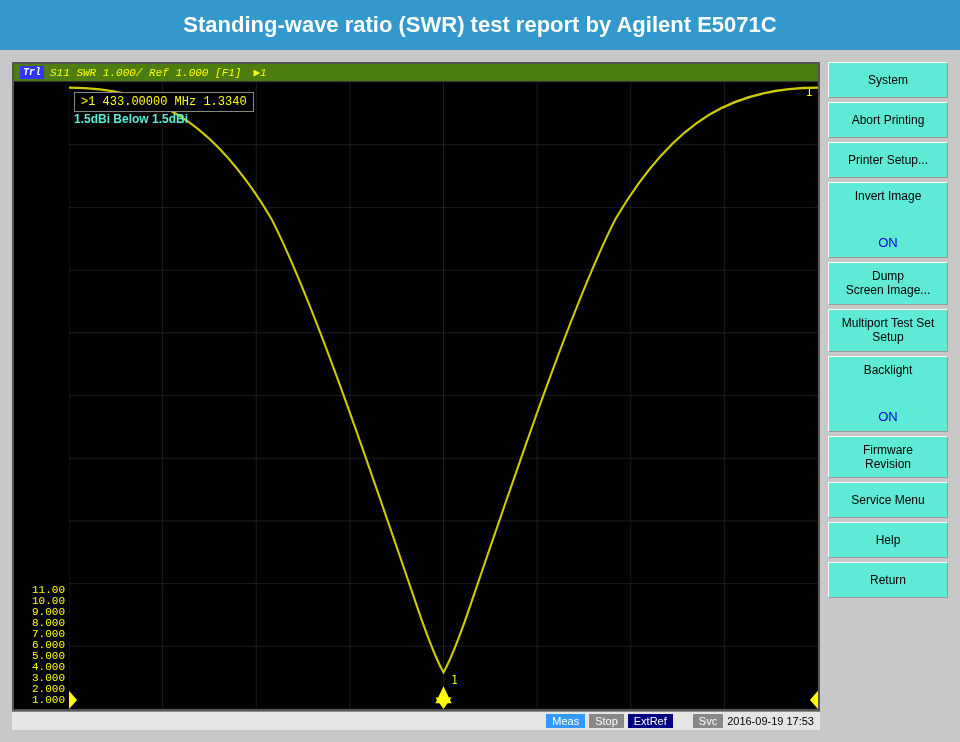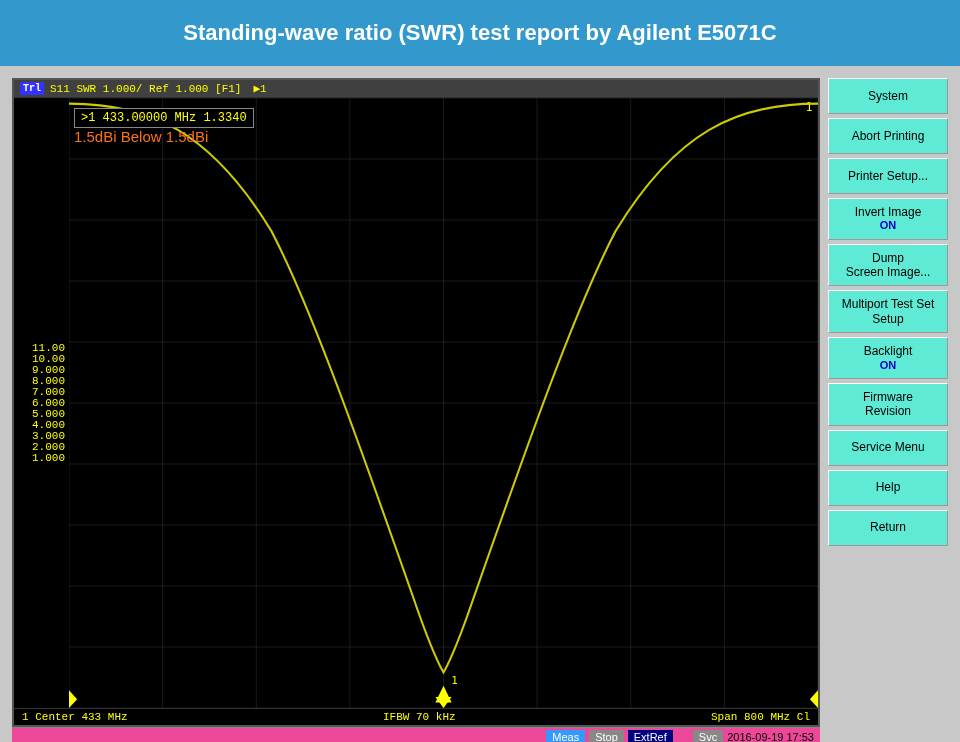"Standing-wave ratio (SWR) test report" #header { height: 66px -> 50px }
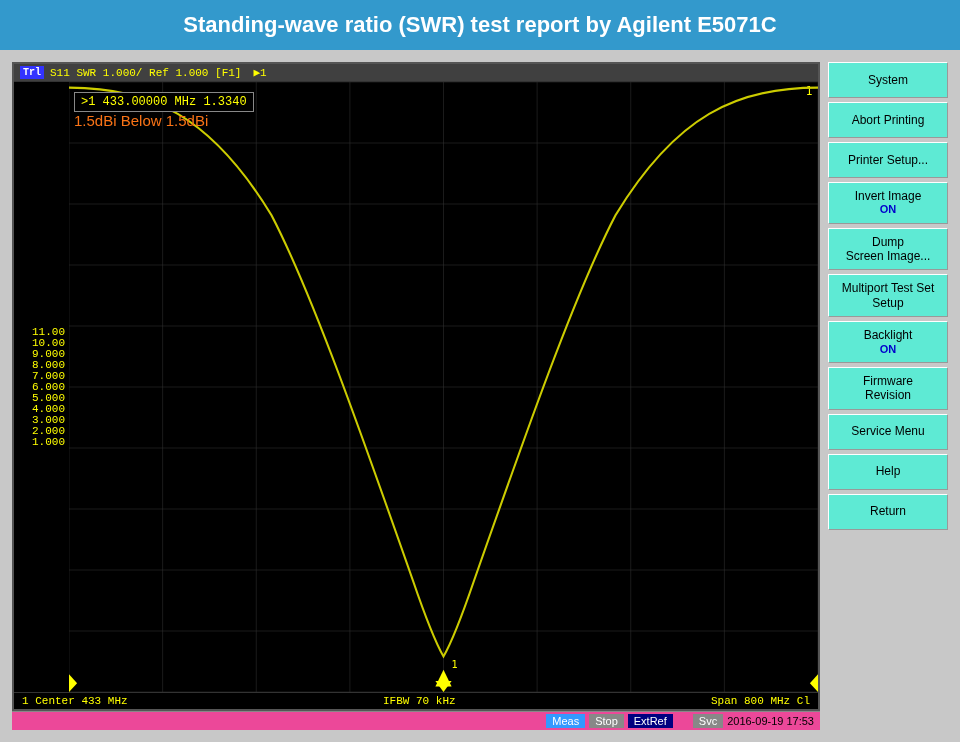"Trl" #chart-top-bar { background: #404040 -> #4d7c0f; font-style: none -> italic }
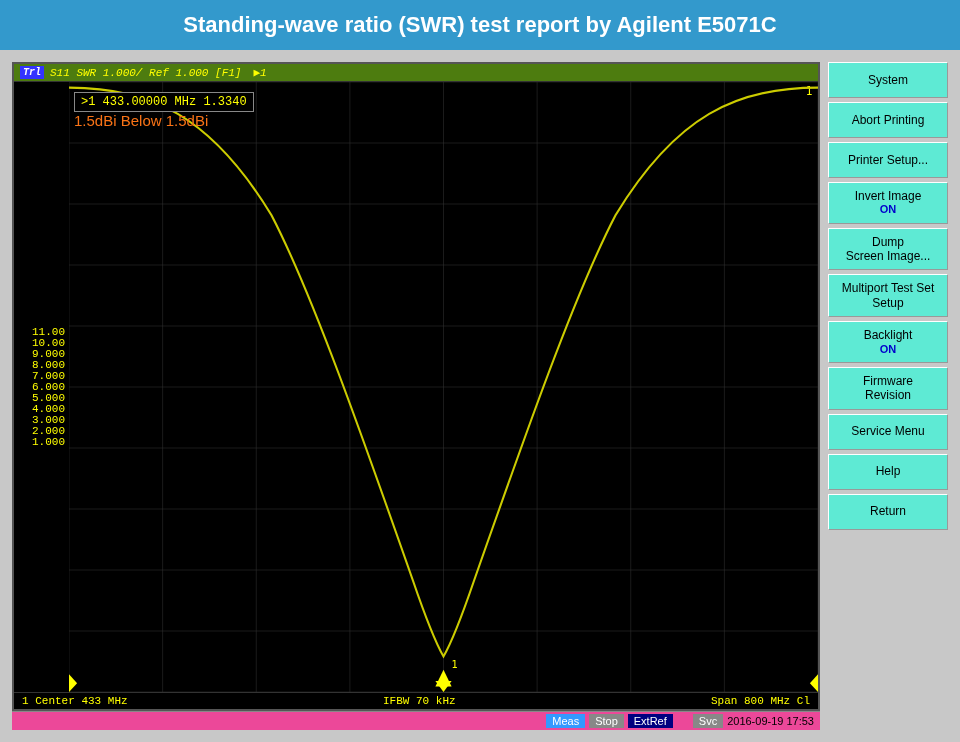"1.5dBi Below 1.5dBi" #annotation-text { color: #f97316 -> #5eead4; font-size: 15px -> 12px; font-weight: normal -> bold }
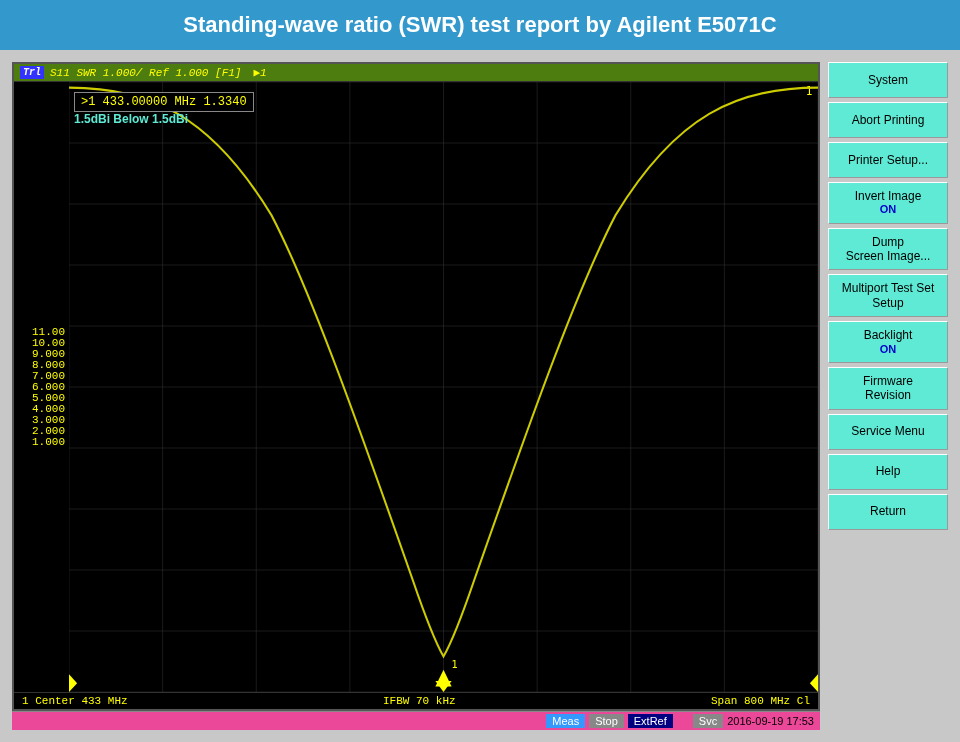"ON" .sidebar-btn .sub-label { font-size: 11px -> 13px; font-weight: bold -> normal; margin-top: none -> 32px }
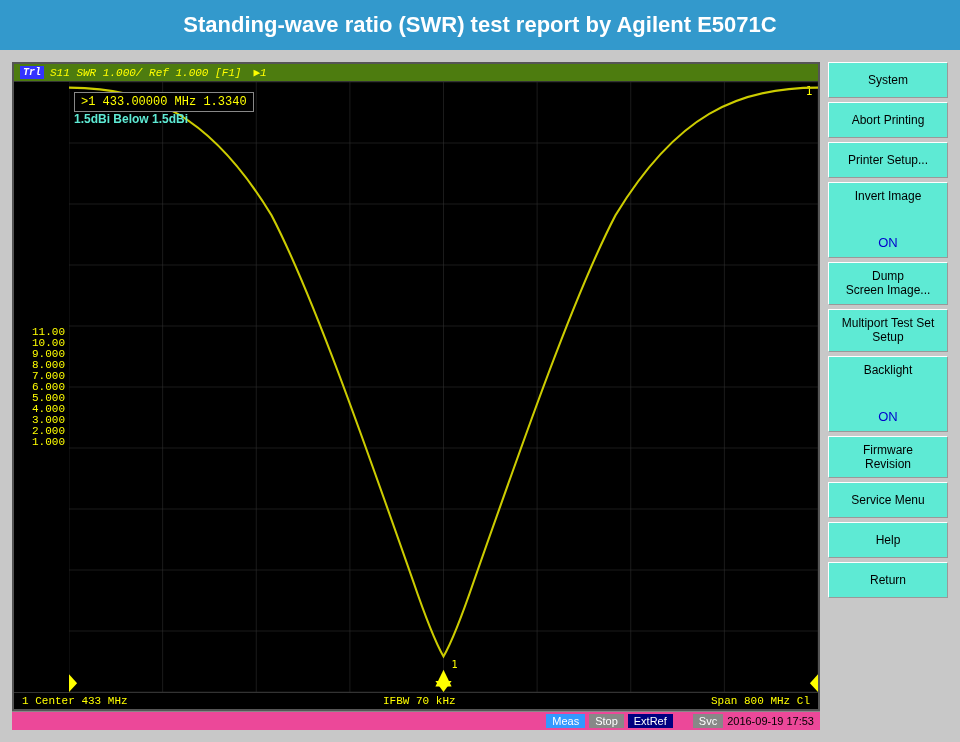"11.00" .y-labels { justify-content: center -> flex-end; padding: 12px 0 -> 3px 0 }
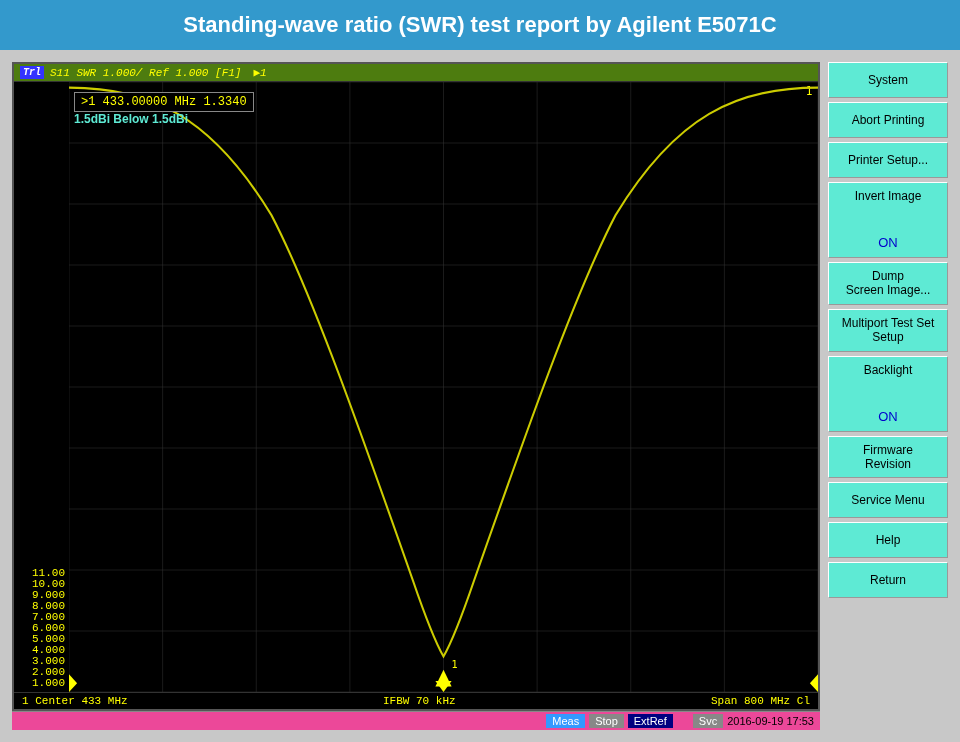"1 Center 433 MHz" div { html: <div> <span>1 Center 433 MHz</span> <span>IFBW 70 kHz</span> <span>Span 800 MHz Cl</span> </div> -> none }
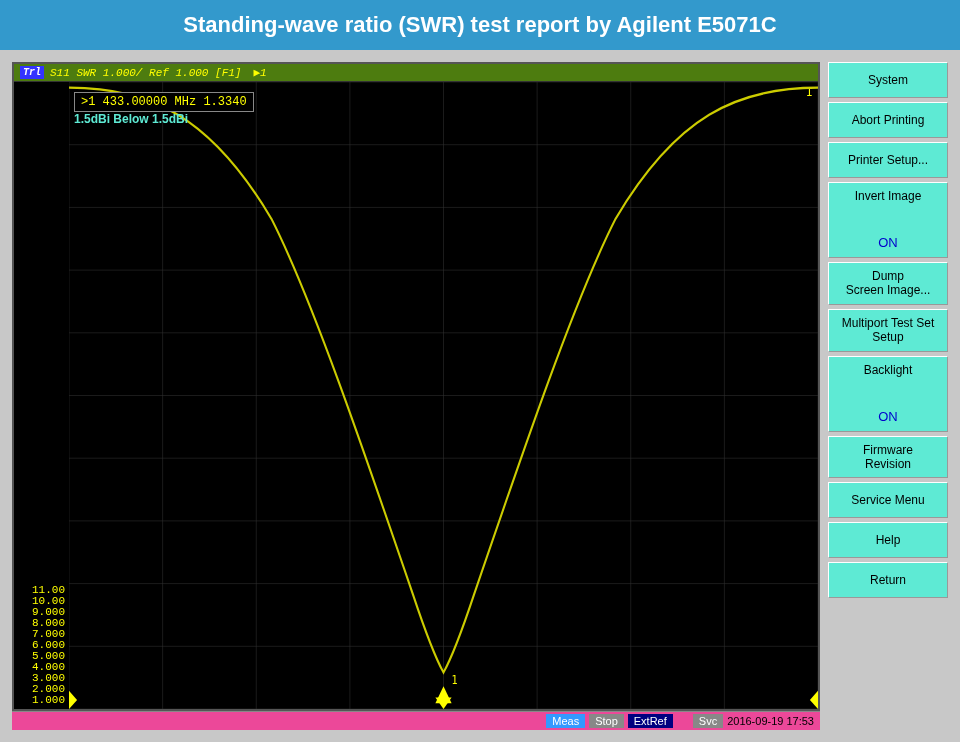"Meas" #status-bar { background: #ec4899 -> #e5e5e5 }
